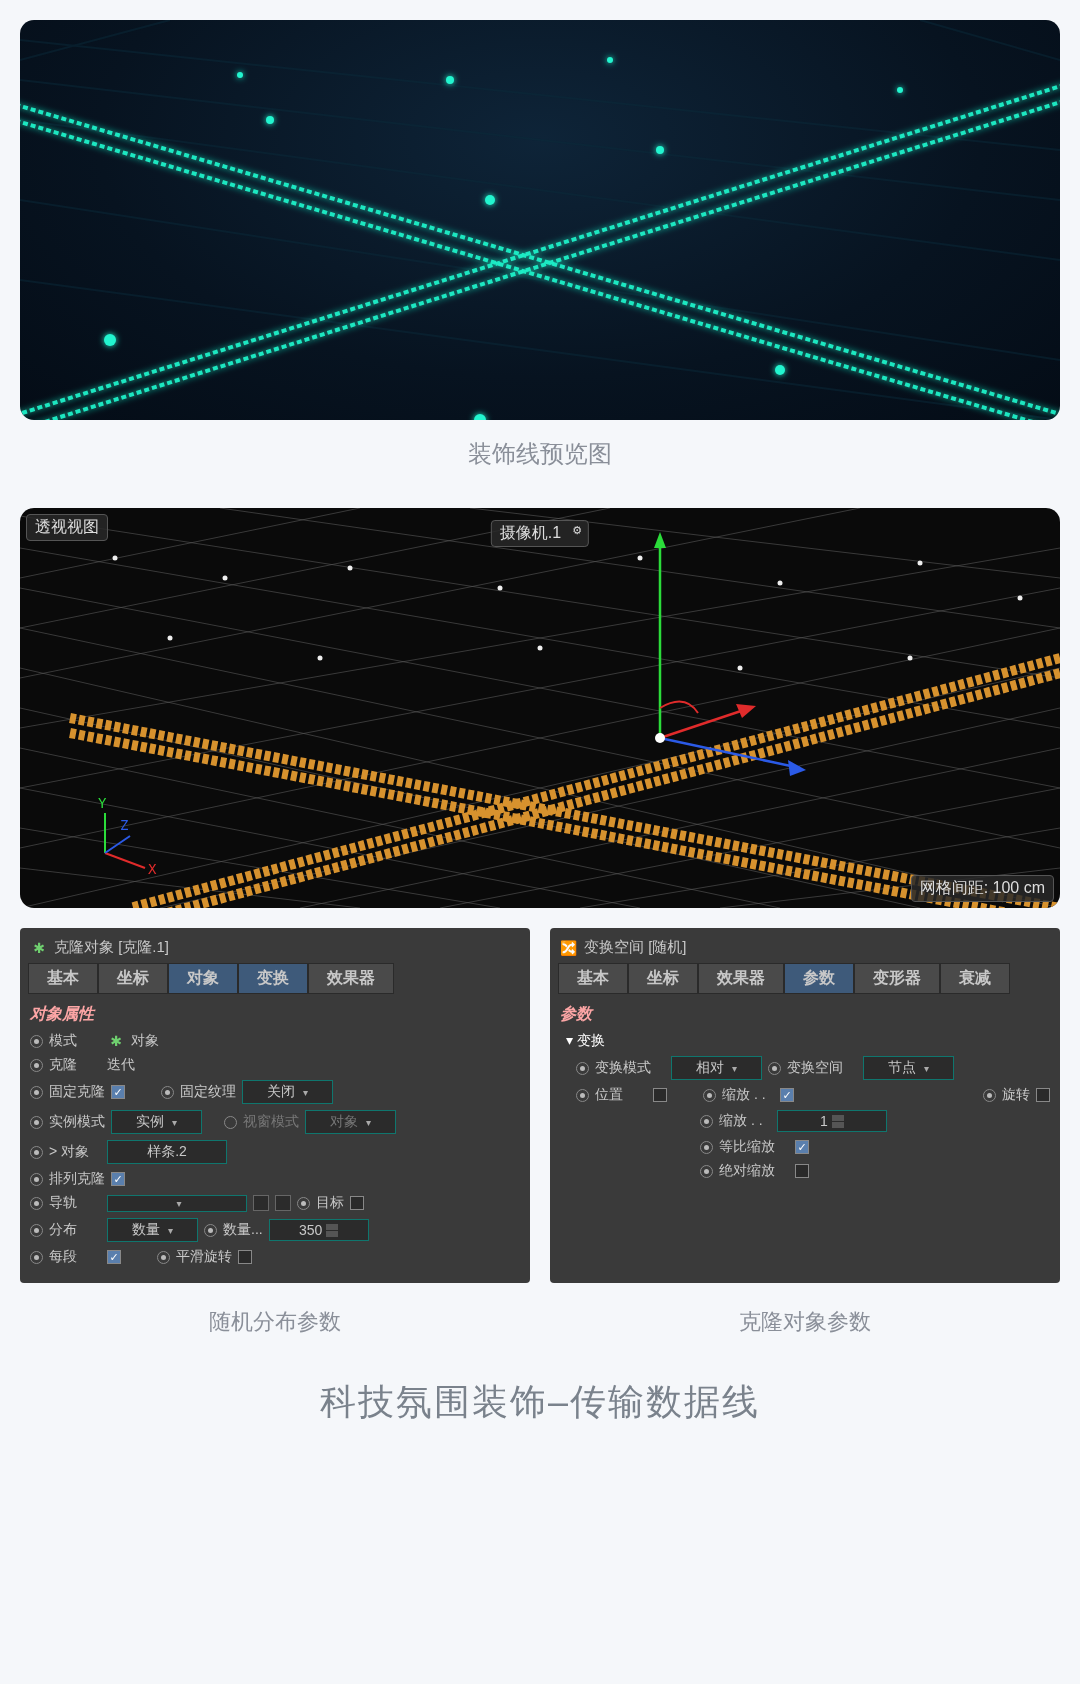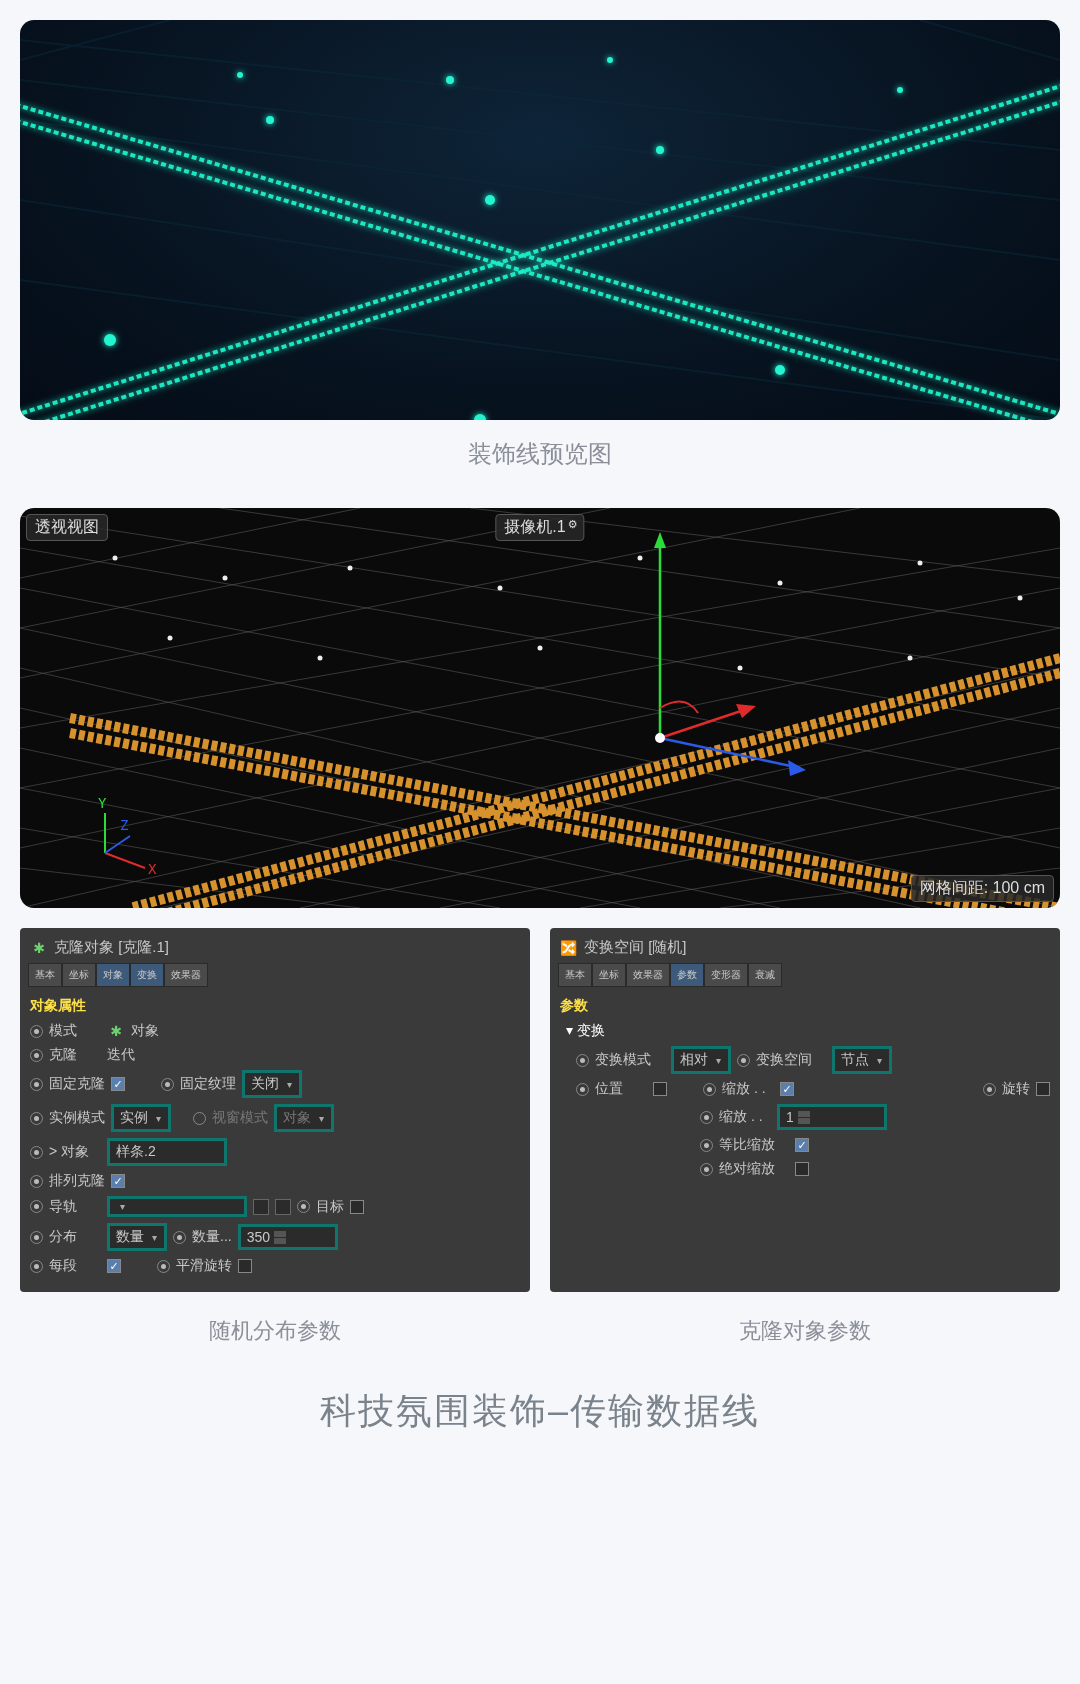"摄像机.1" span.vp-tag { padding-right: 18px -> 27px; top: 6px -> 12px }
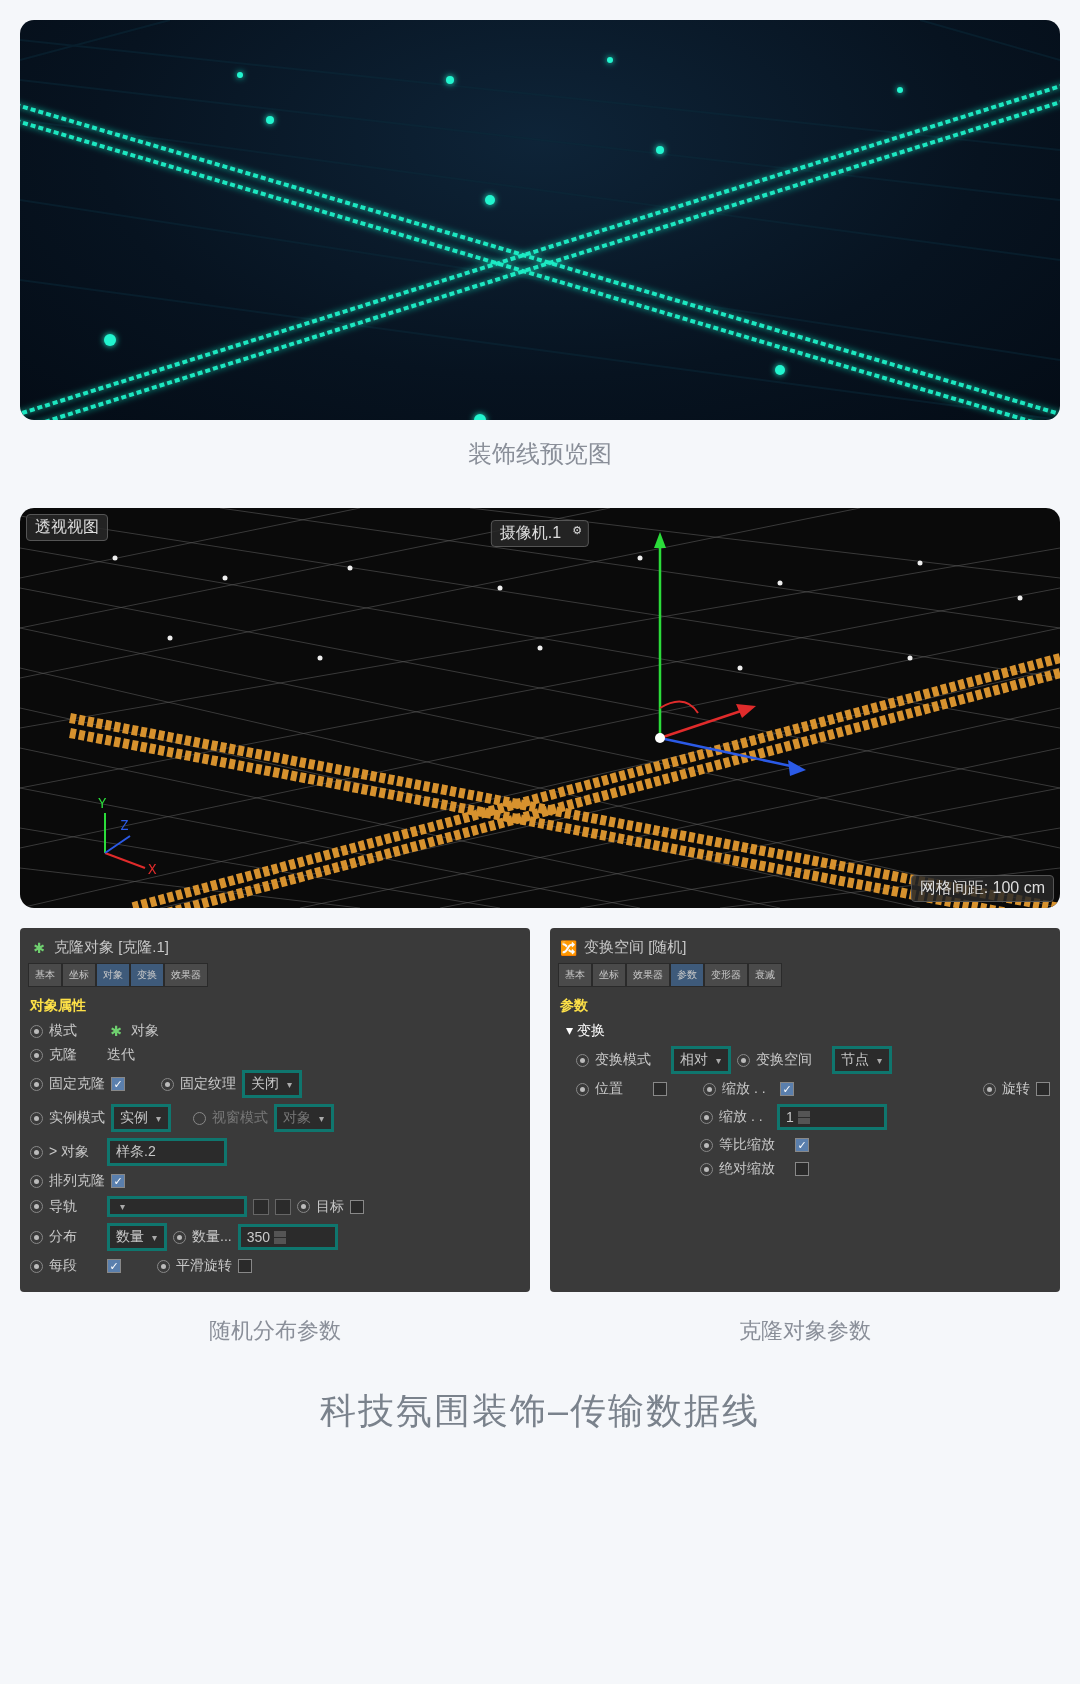"基本" .tab { font-size: 10px -> 16px; font-weight: none -> bold; padding: 4px 6px -> 4px 18px }
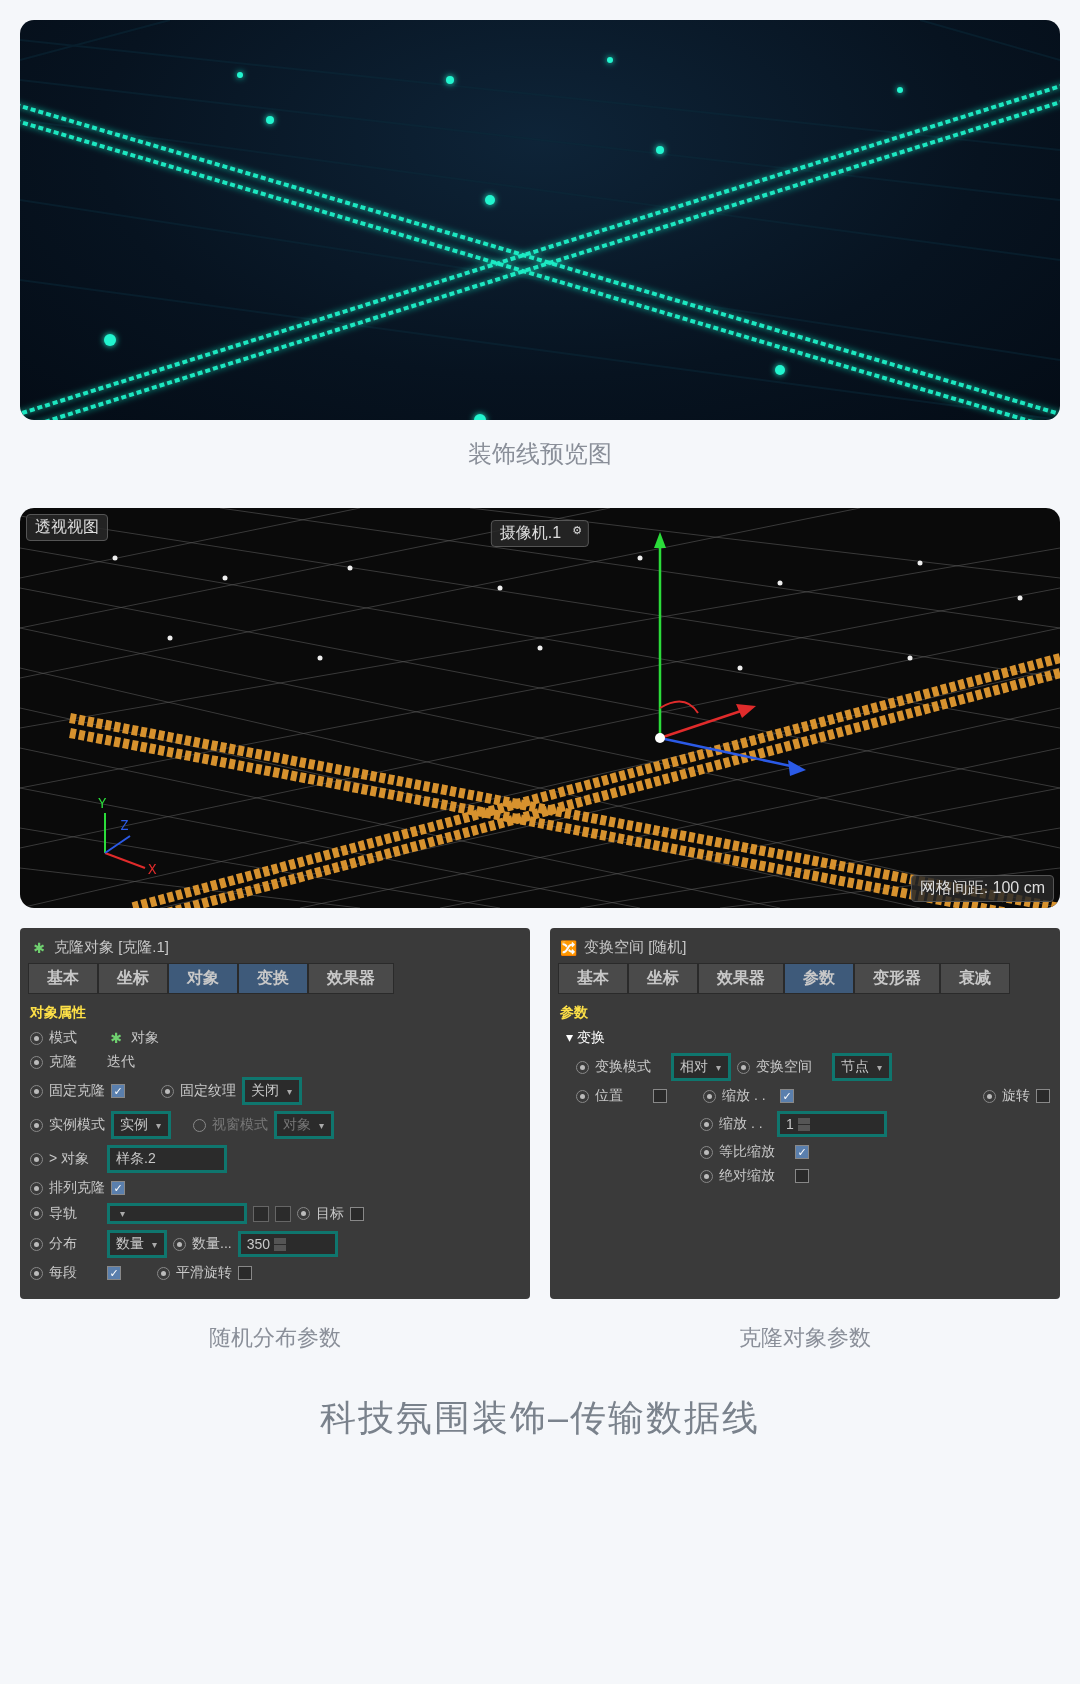"对象属性" .section-hdr { color: #fde047 -> #fca5a5; font-size: 14px -> 16px; font-style: none -> italic }
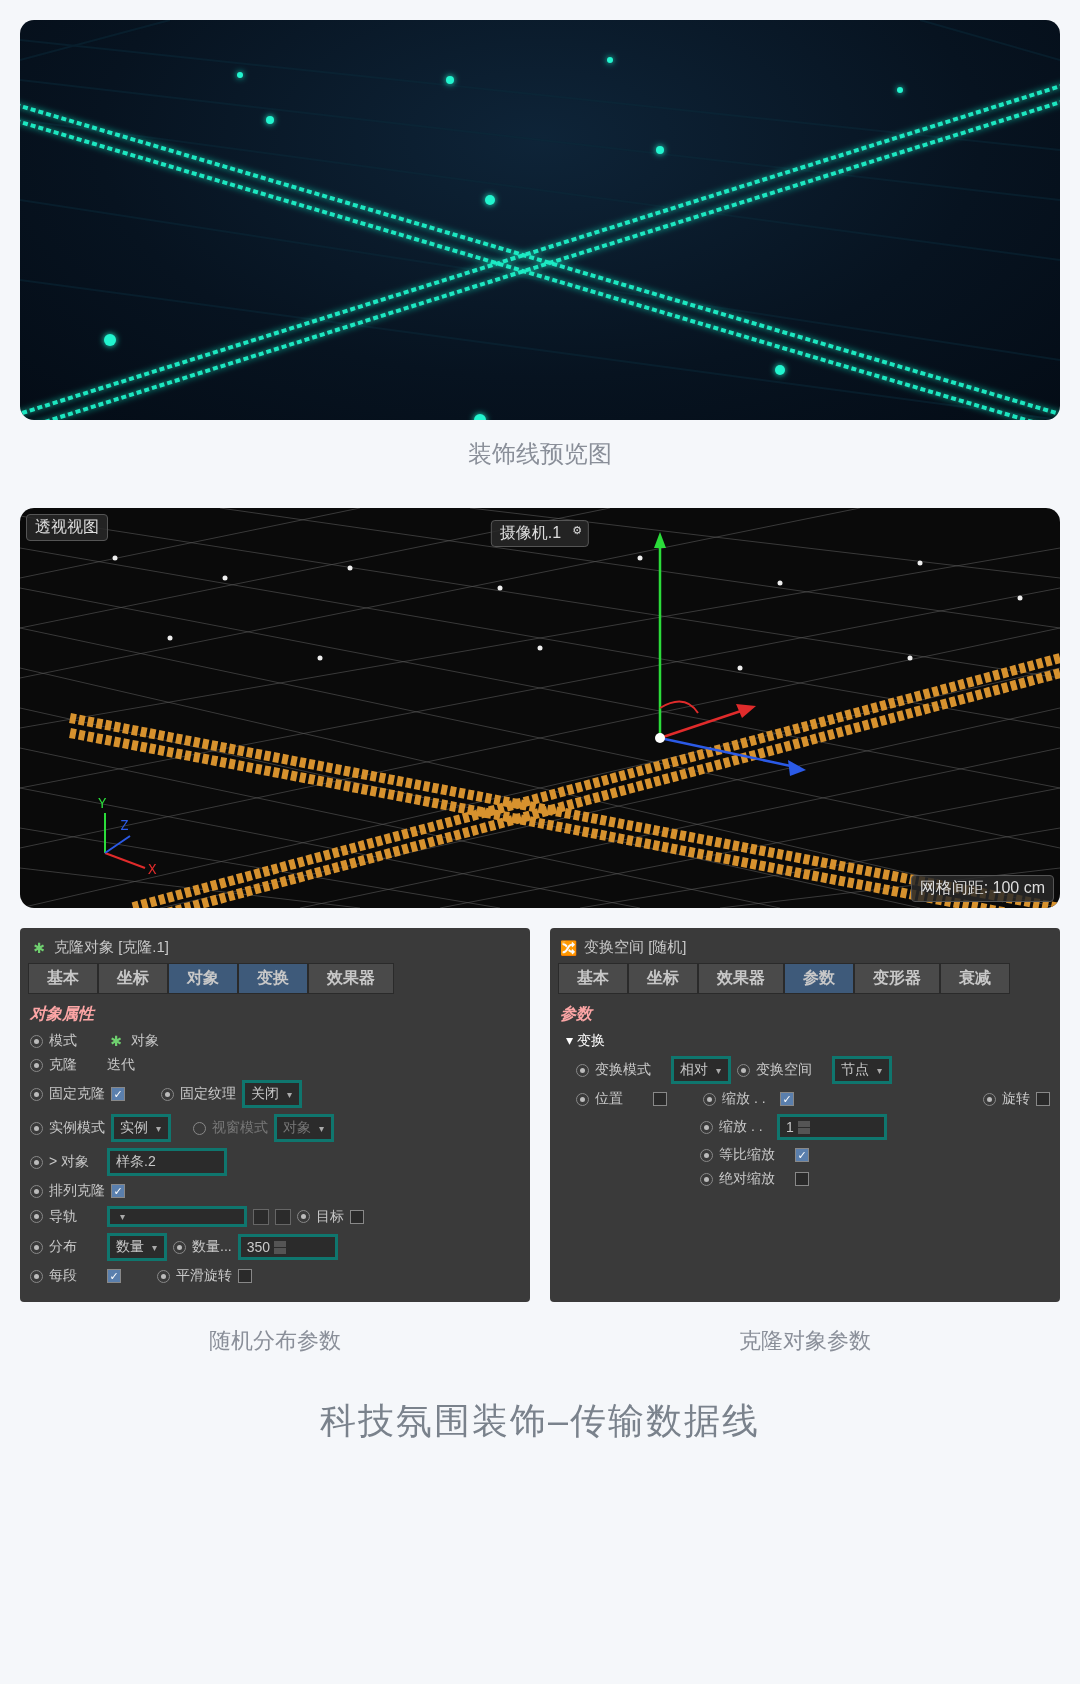"相对" .field { border: 3px solid #0f766e -> 1px solid #0f766e; justify-content: flex-start -> center; padding: 2px 6px -> 2px 24px }
